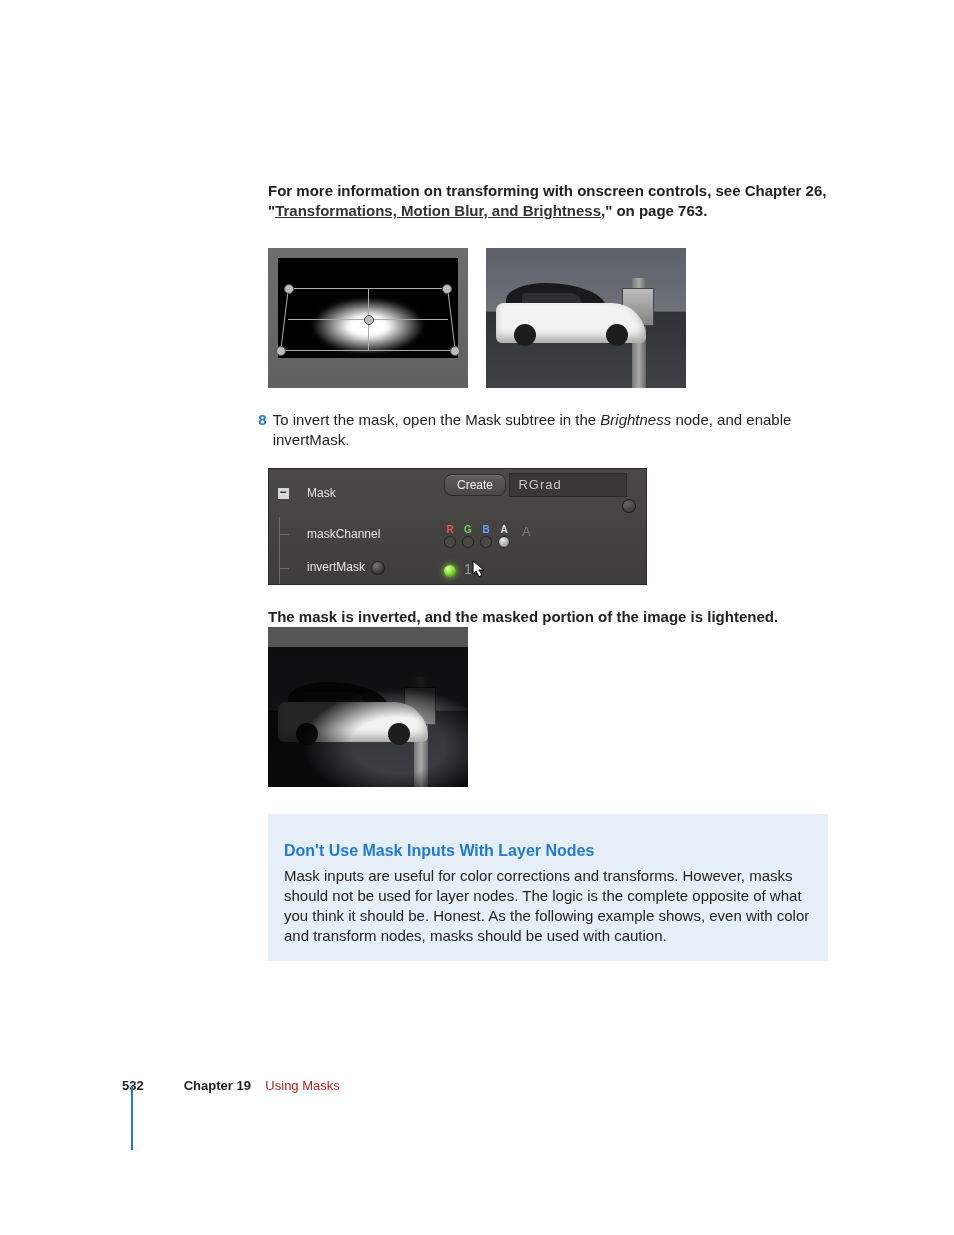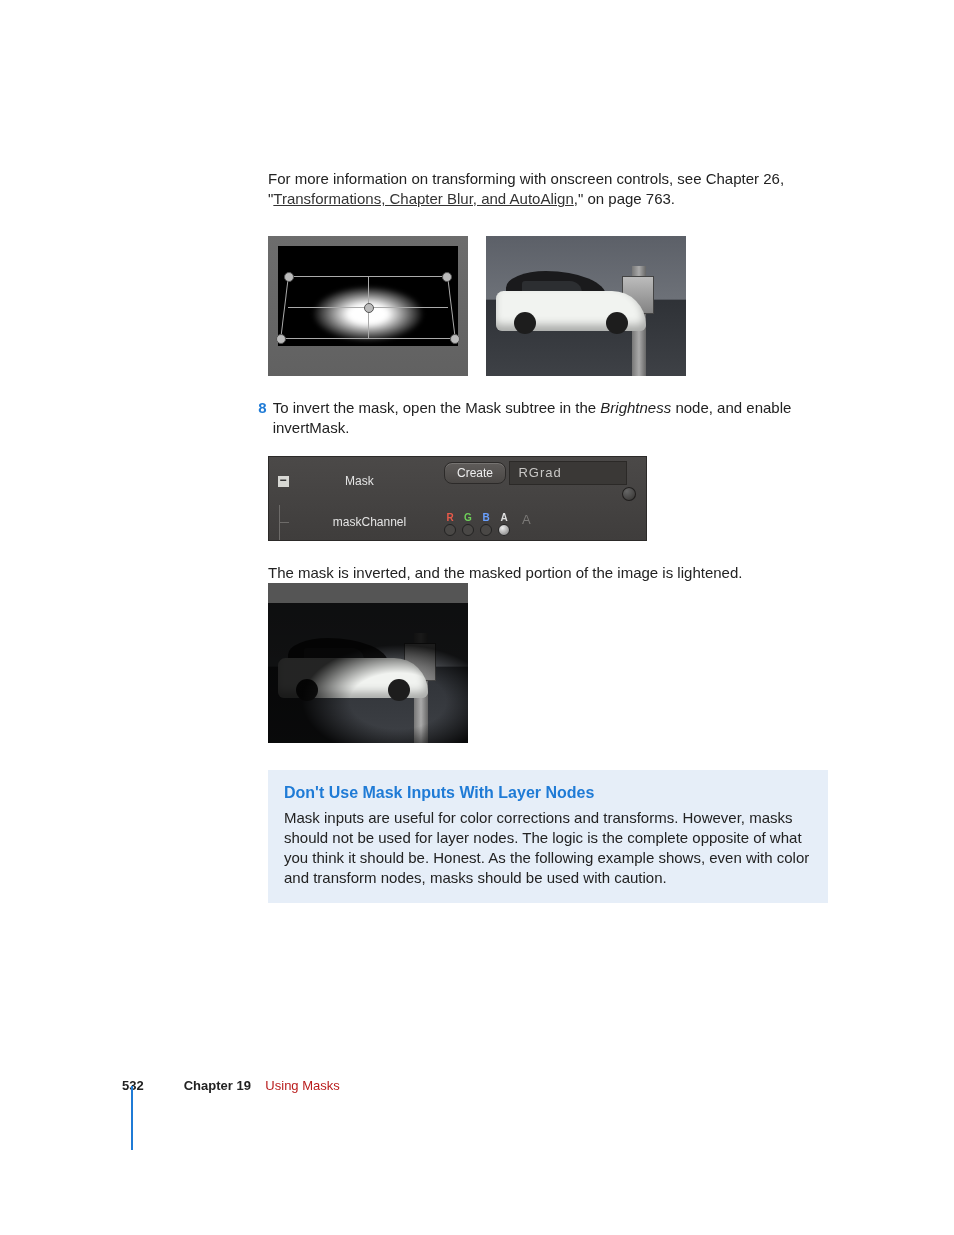"For more information on transforming" .para { font-weight: none -> bold; margin: 4px 0 0 -> 16px 0 0 }
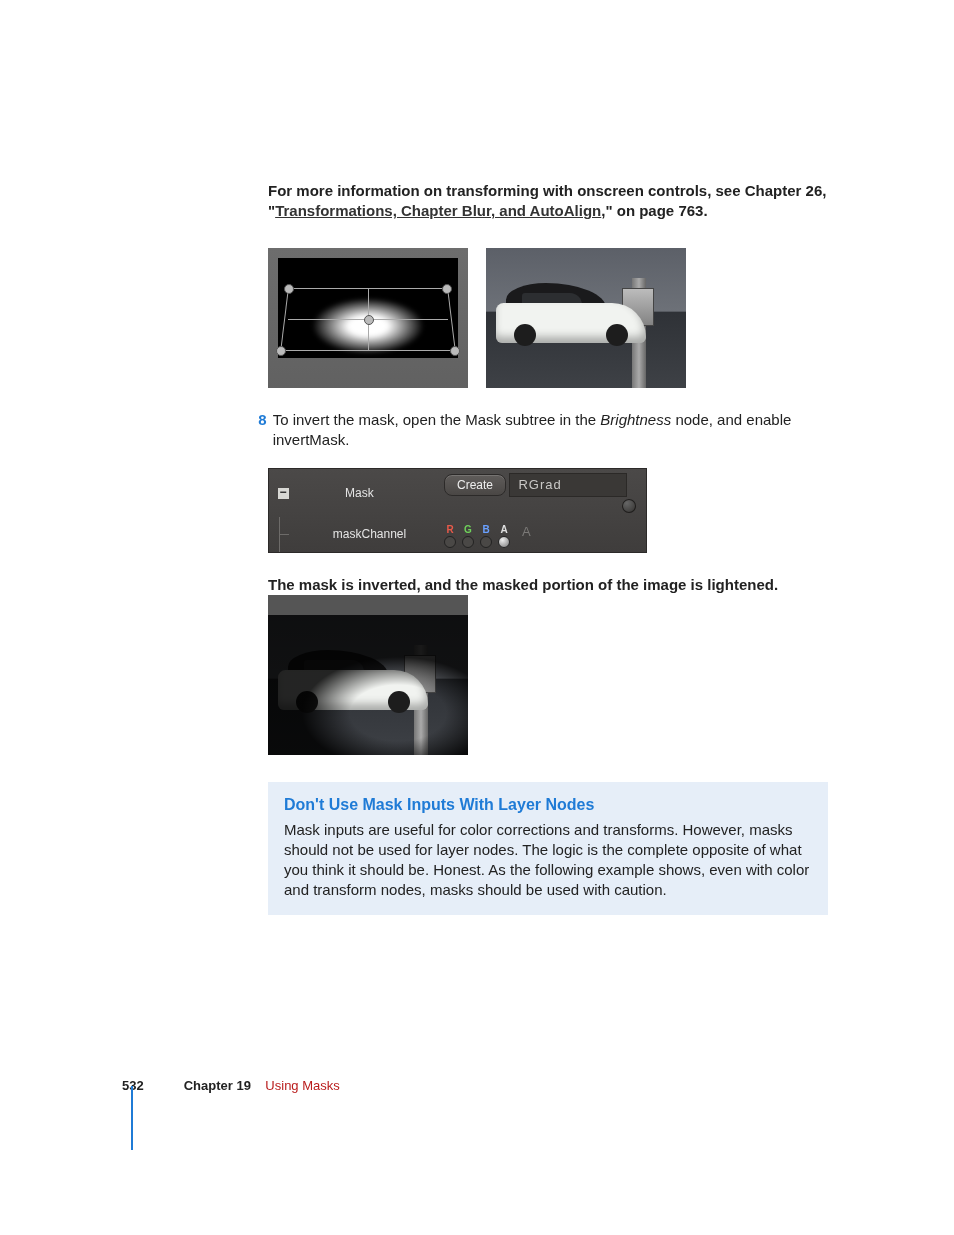"Transformations, Chapter Blur, and" a.link { text: Chapter Blur, and AutoAlign -> Motion Blur, and Brightness }
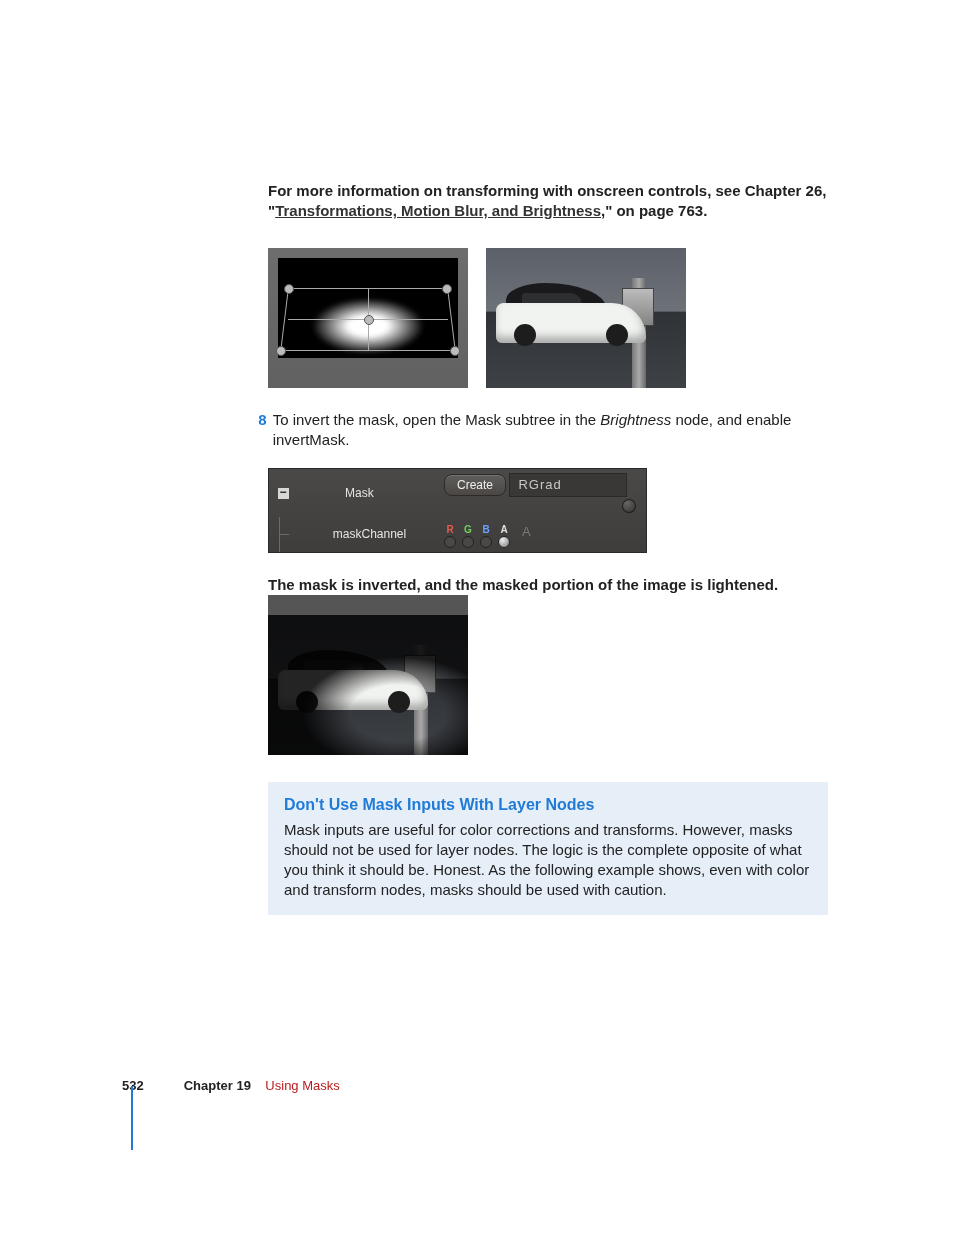"Mask" .panel-lbl { text-align: center -> left }
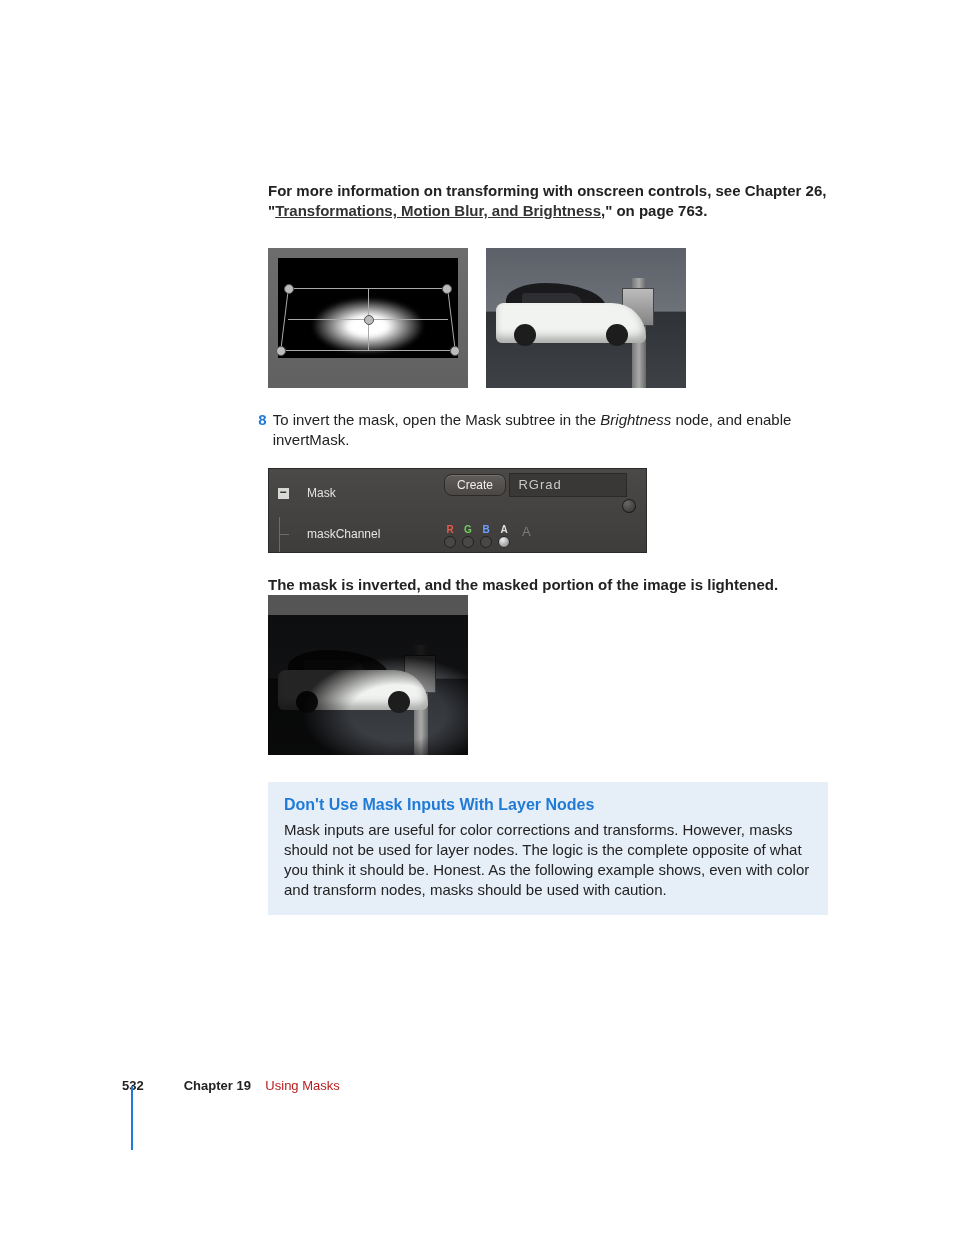"invertMask" tr { html: none -> <tr> <td> <div></div> <div></div> </td> <td><span>invertMask</span> <span></span></td> <td> <span></span><span>1</span> <span> <svg> <polygon></polygon> </svg> </span> </td> </tr> }
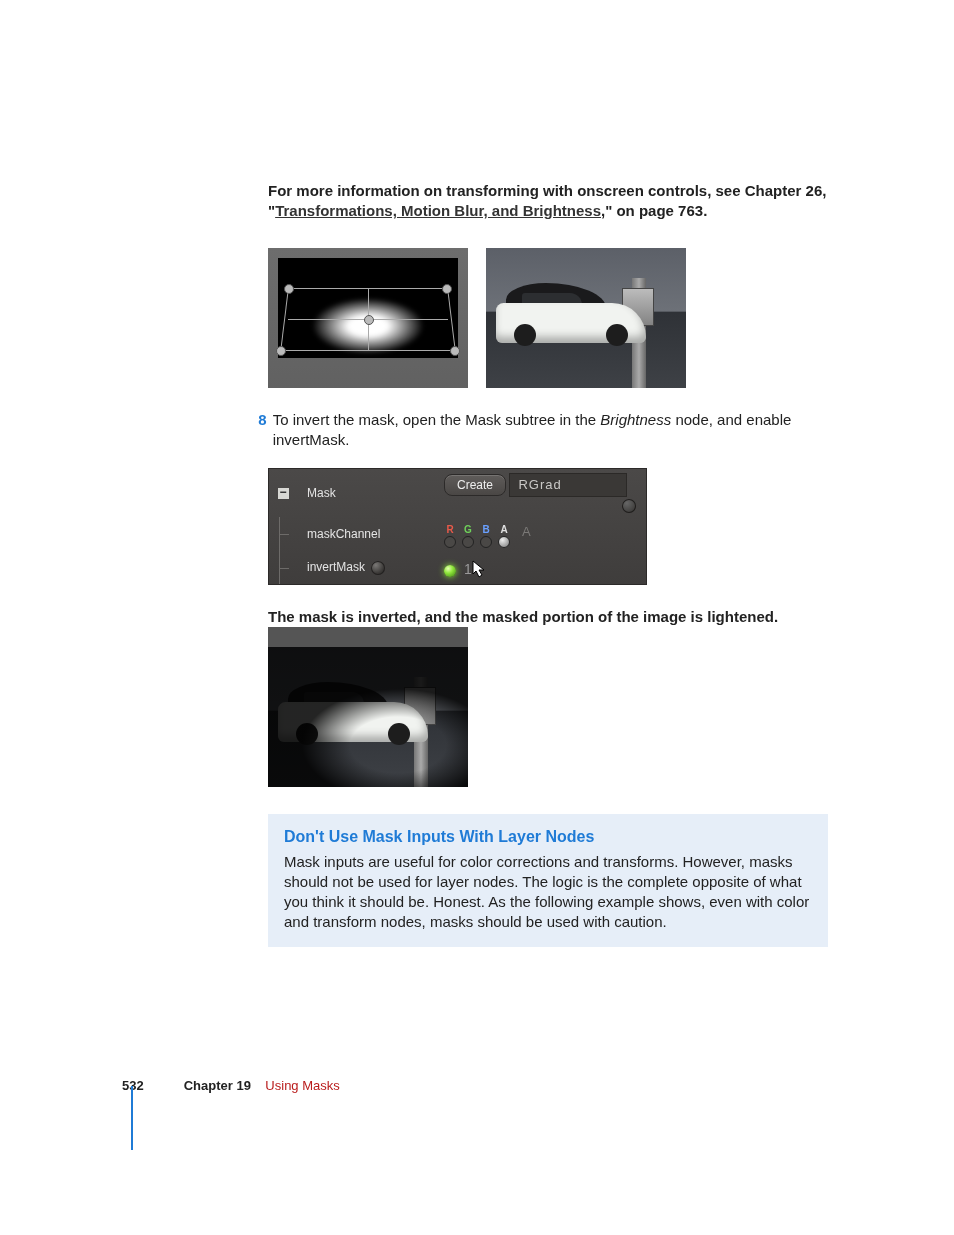"Don't Use Mask Inputs With" .notebox h3 { margin: 0 0 4px 0 -> 14px 0 4px 0 }
